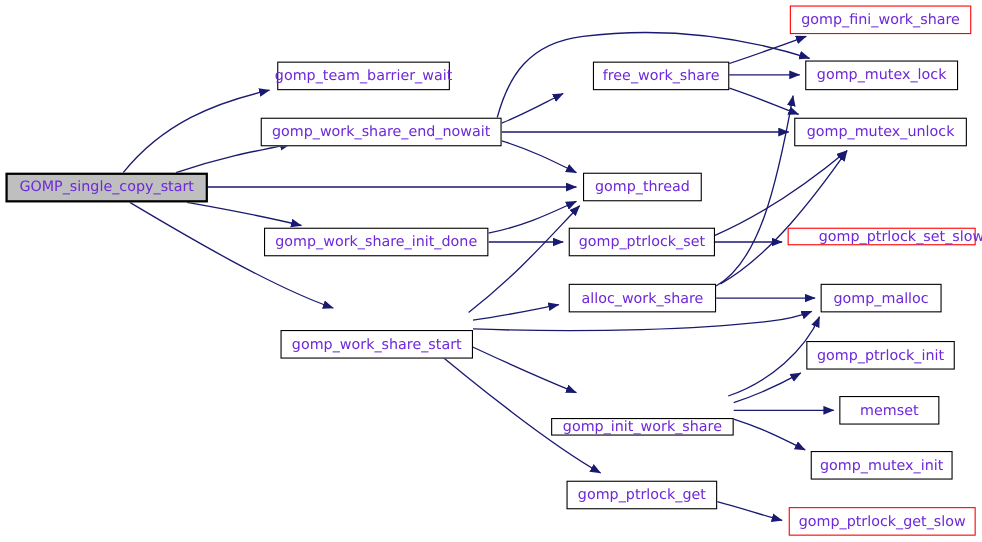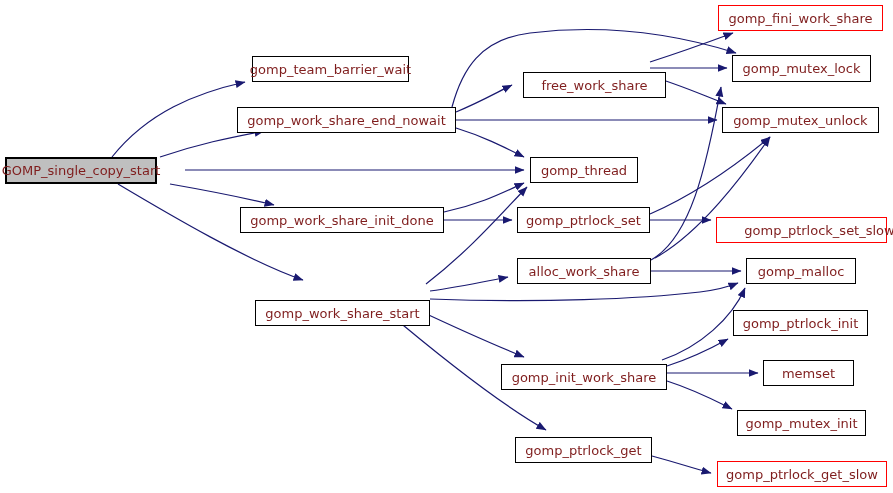"gomp_fini_work_share" .node { color: #7f1d1d -> #6d28d9 }
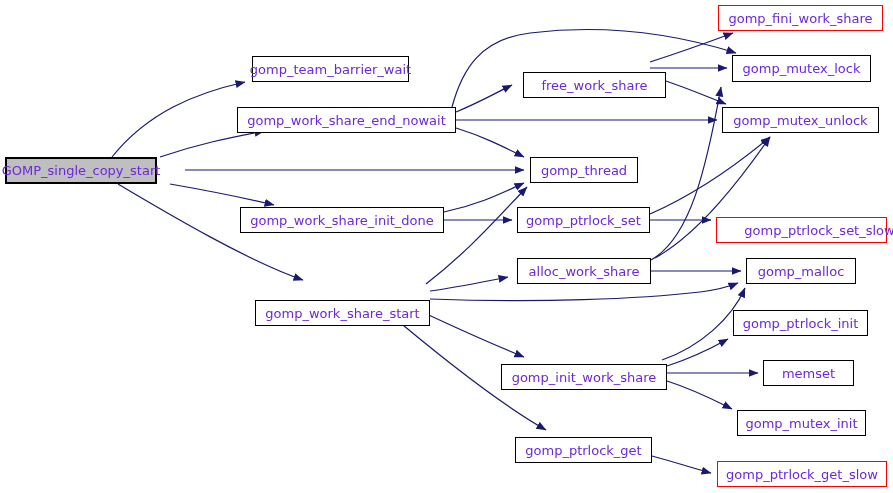"free_work_share" div.node { left: 523px -> 539px; margin-top: 16px -> none; width: 143px -> 124px }
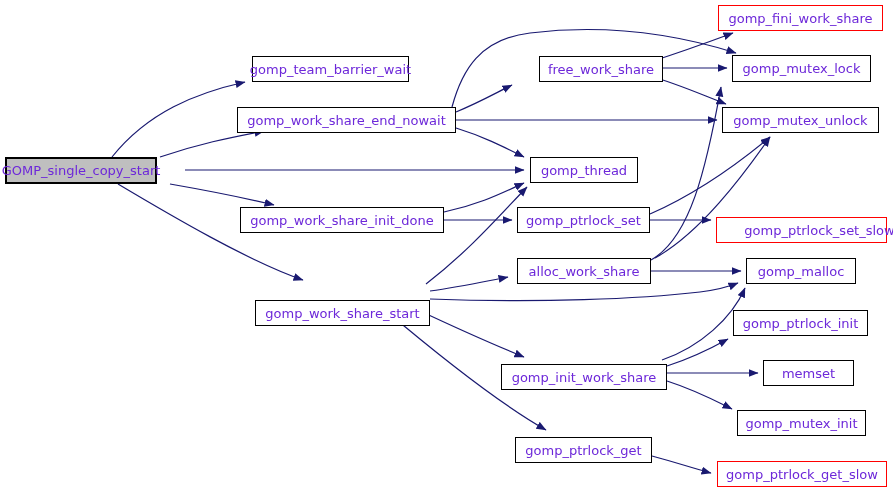"GOMP_single_copy_start" div.node { width: 152px -> 184px }
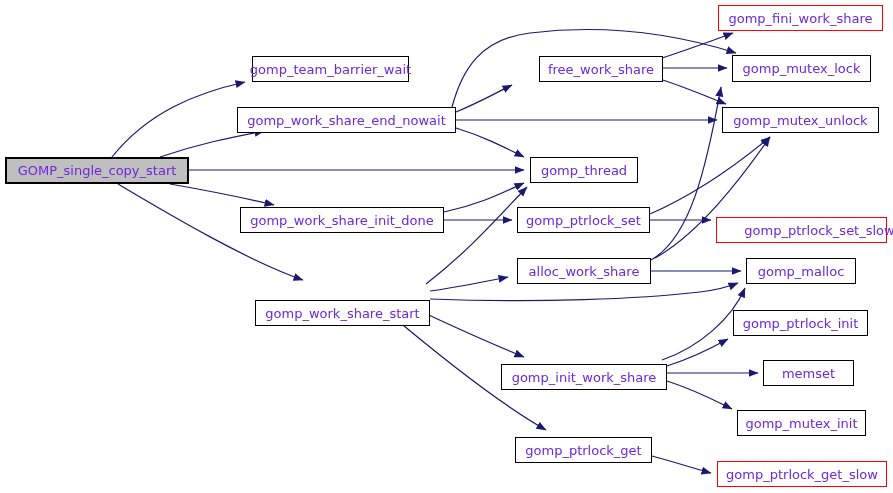"gomp_ptrlock_set_slow" div.node { height: 26px -> 16px; top: 217px -> 207px }
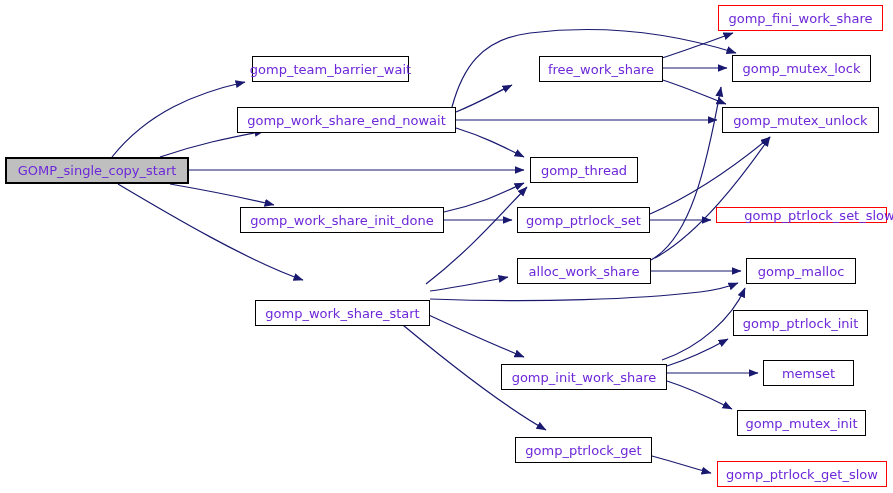"gomp_init_work_share" div.node { height: 26px -> 16px; top: 364px -> 380px }
